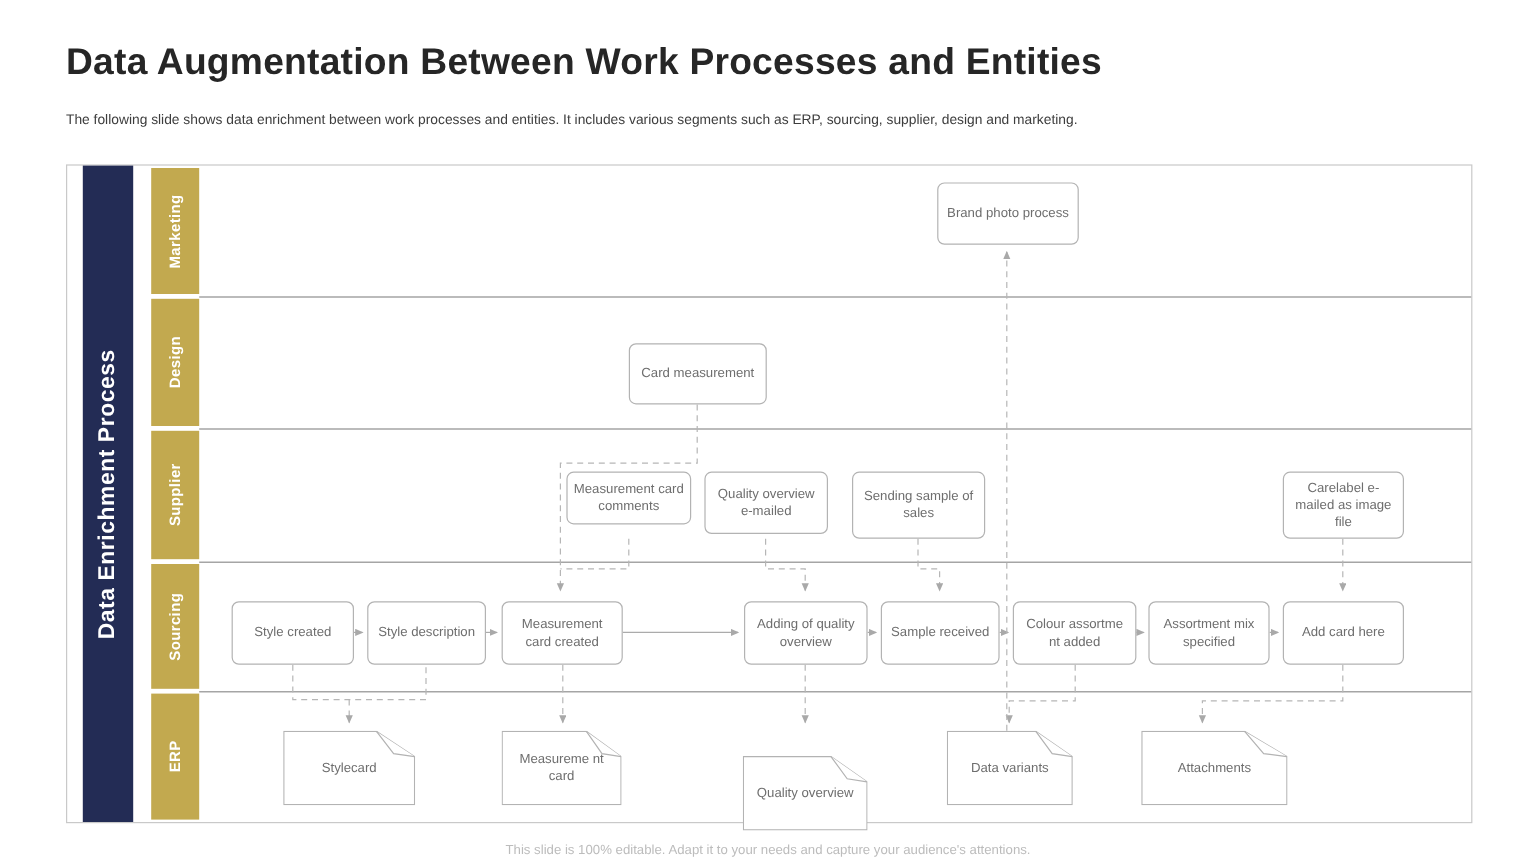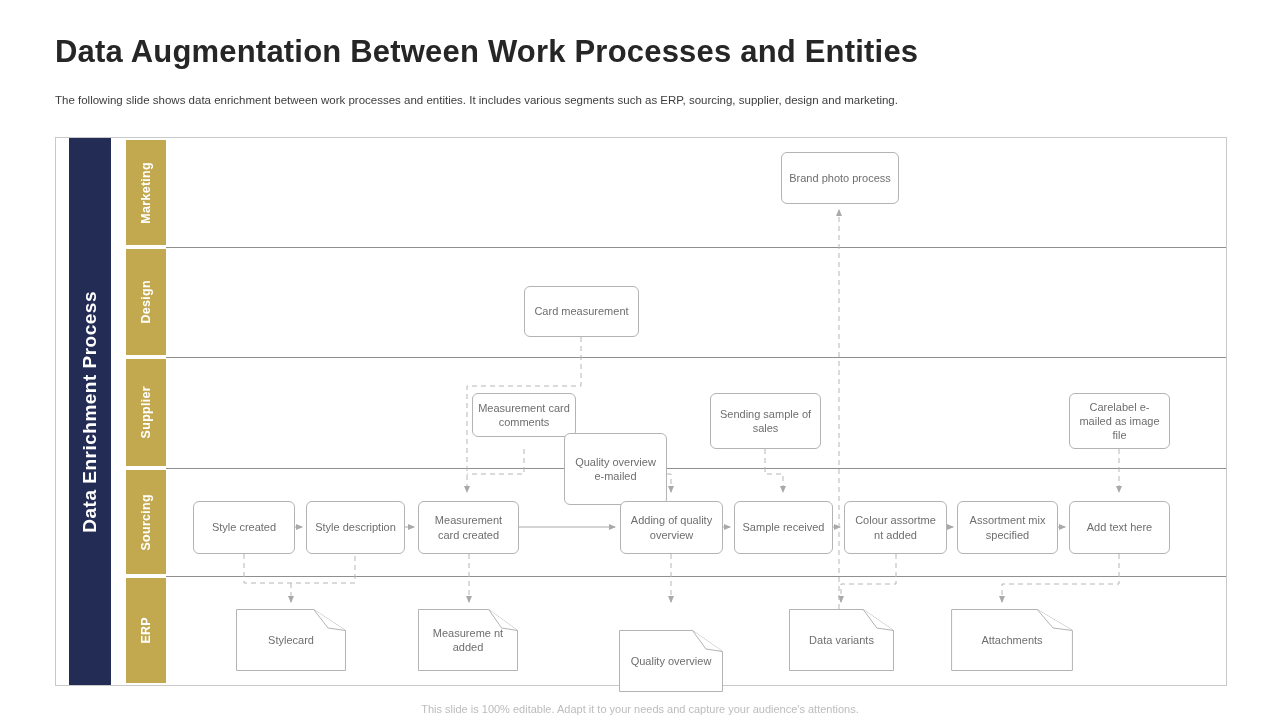"Quality overview e-mailed" div.pbox { height: 72px -> 52px; left: 508px -> 531px; margin-top: 40px -> none }
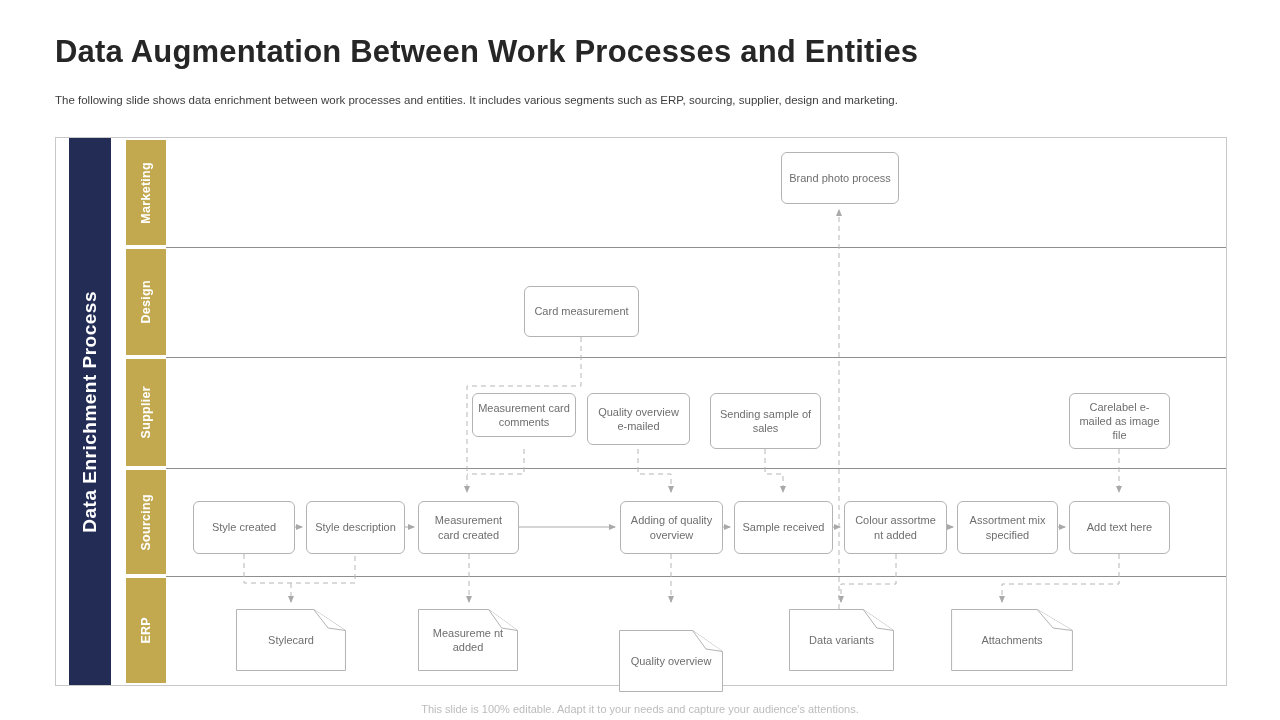"Add text here" span { text: text -> card }
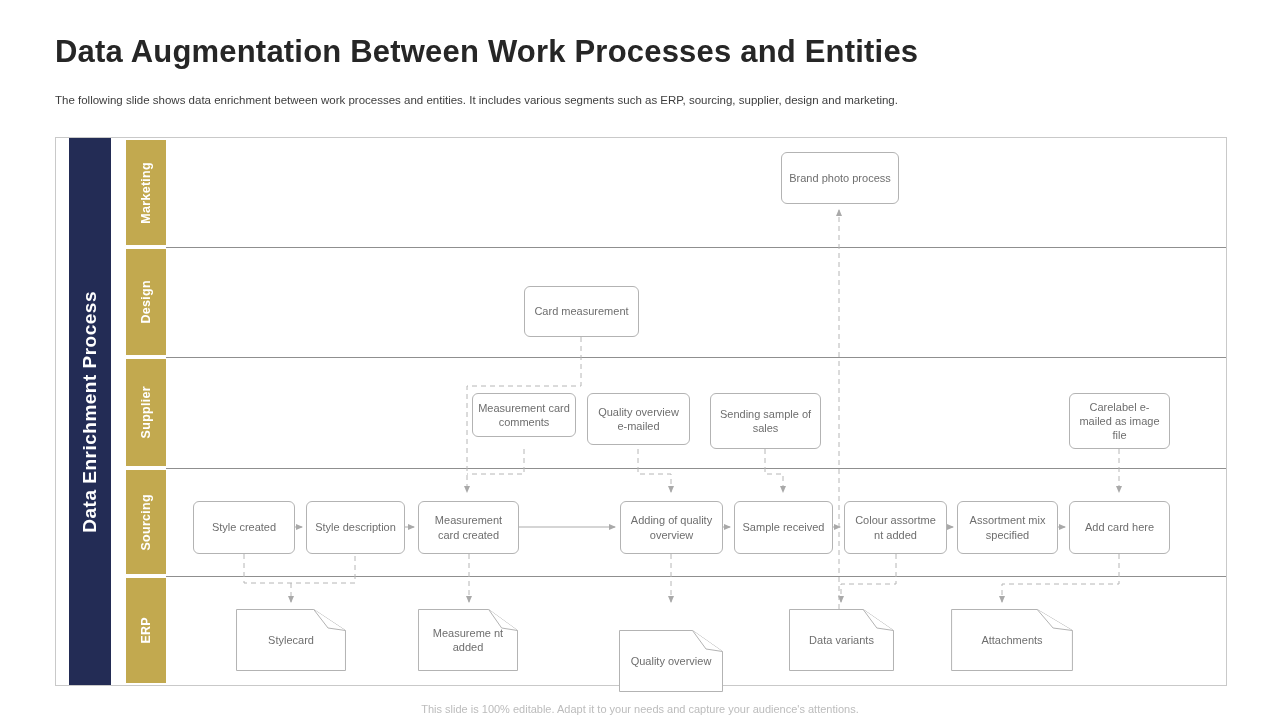"Measureme nt added" div.doc-label { text: added -> card }
